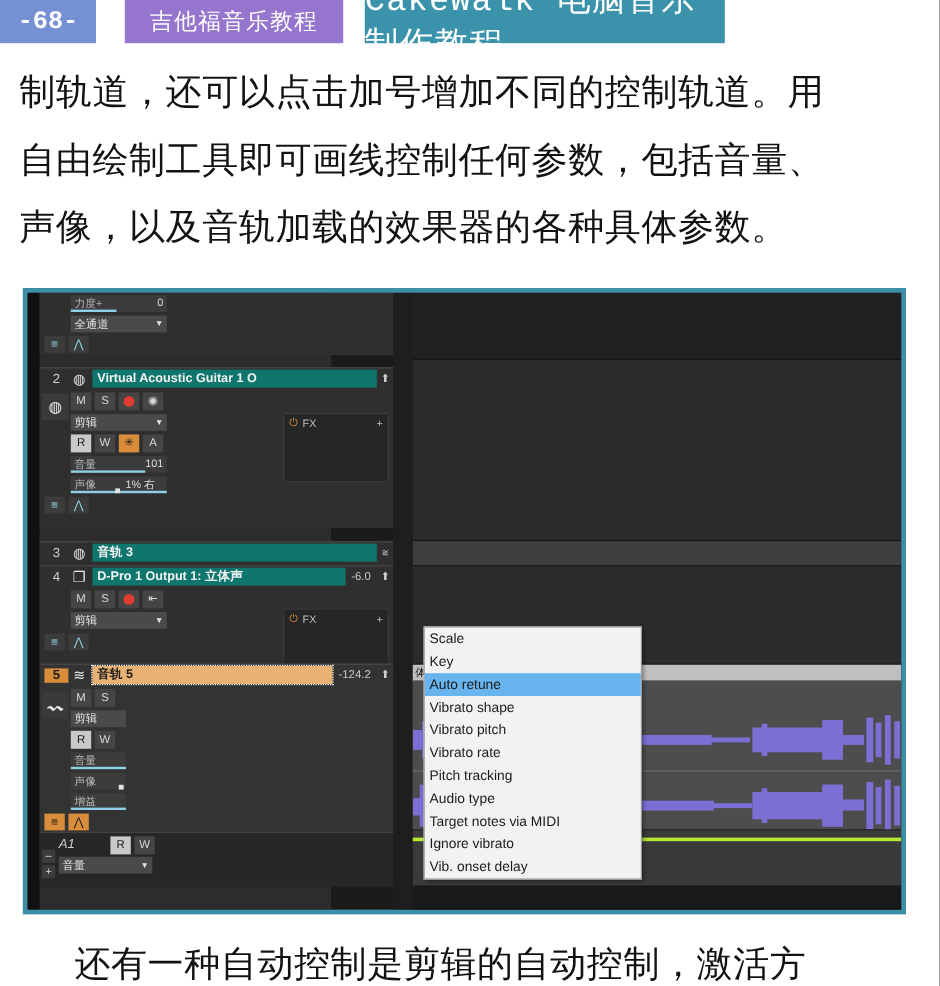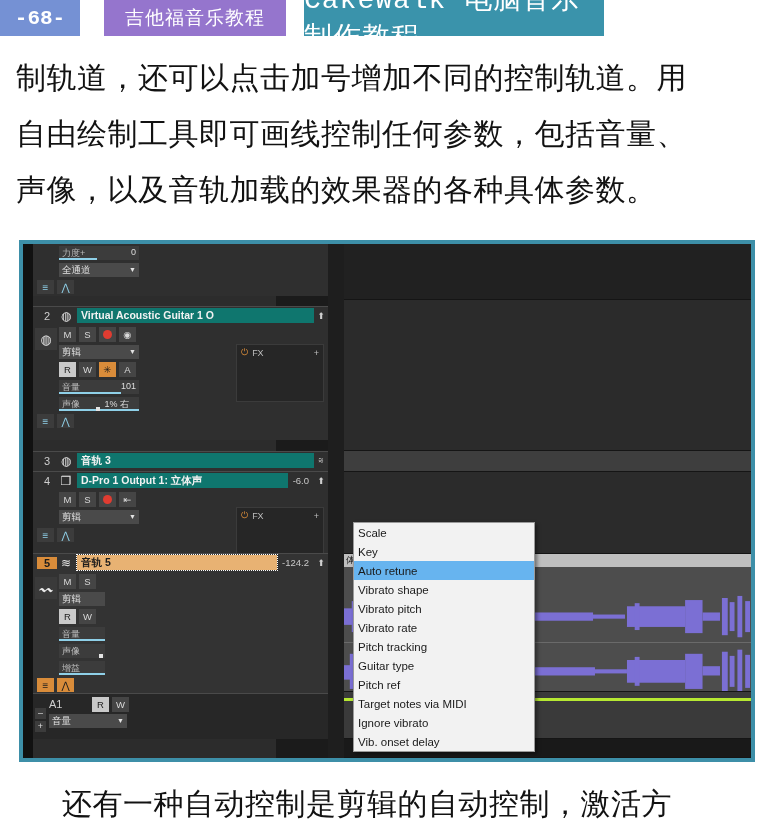"Guitar type" span { text: Guitar -> Audio }
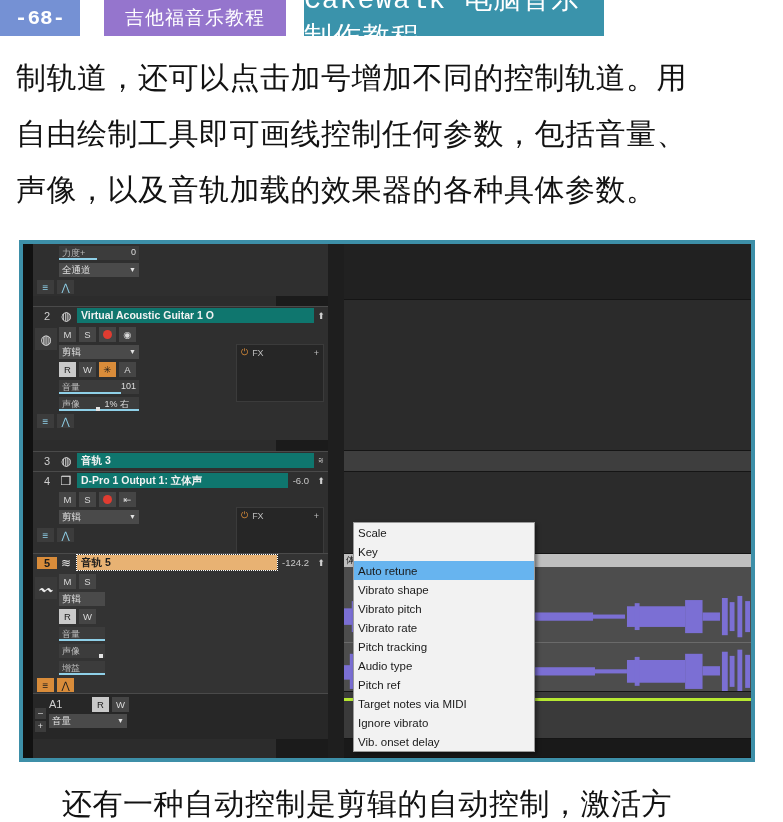"Pitch ref" div.mi { html: <div> <span>Pitch ref</span> </div> -> none }
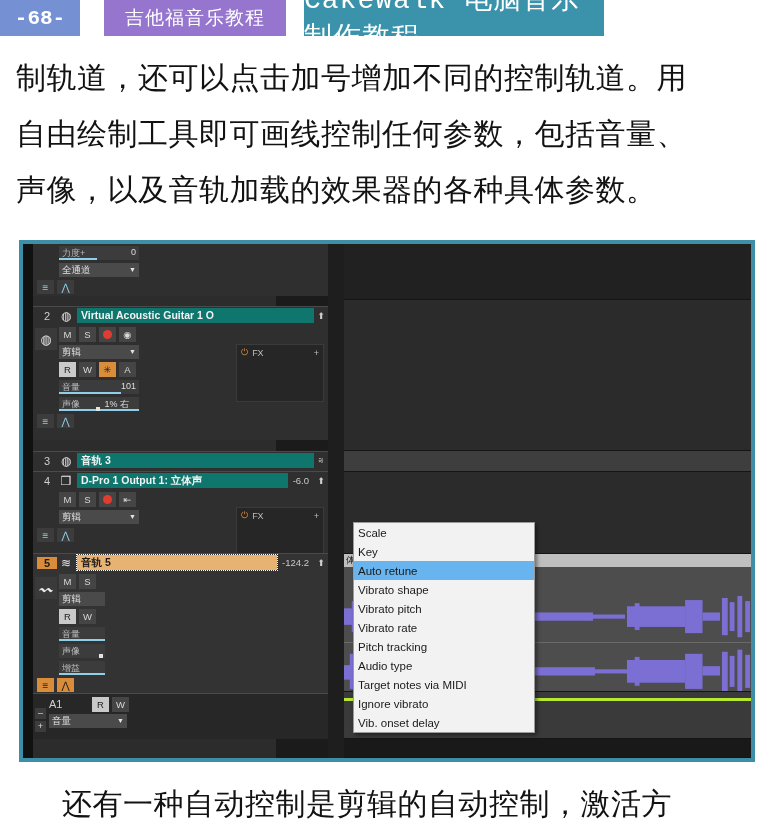"A1" span { font-style: none -> italic }
